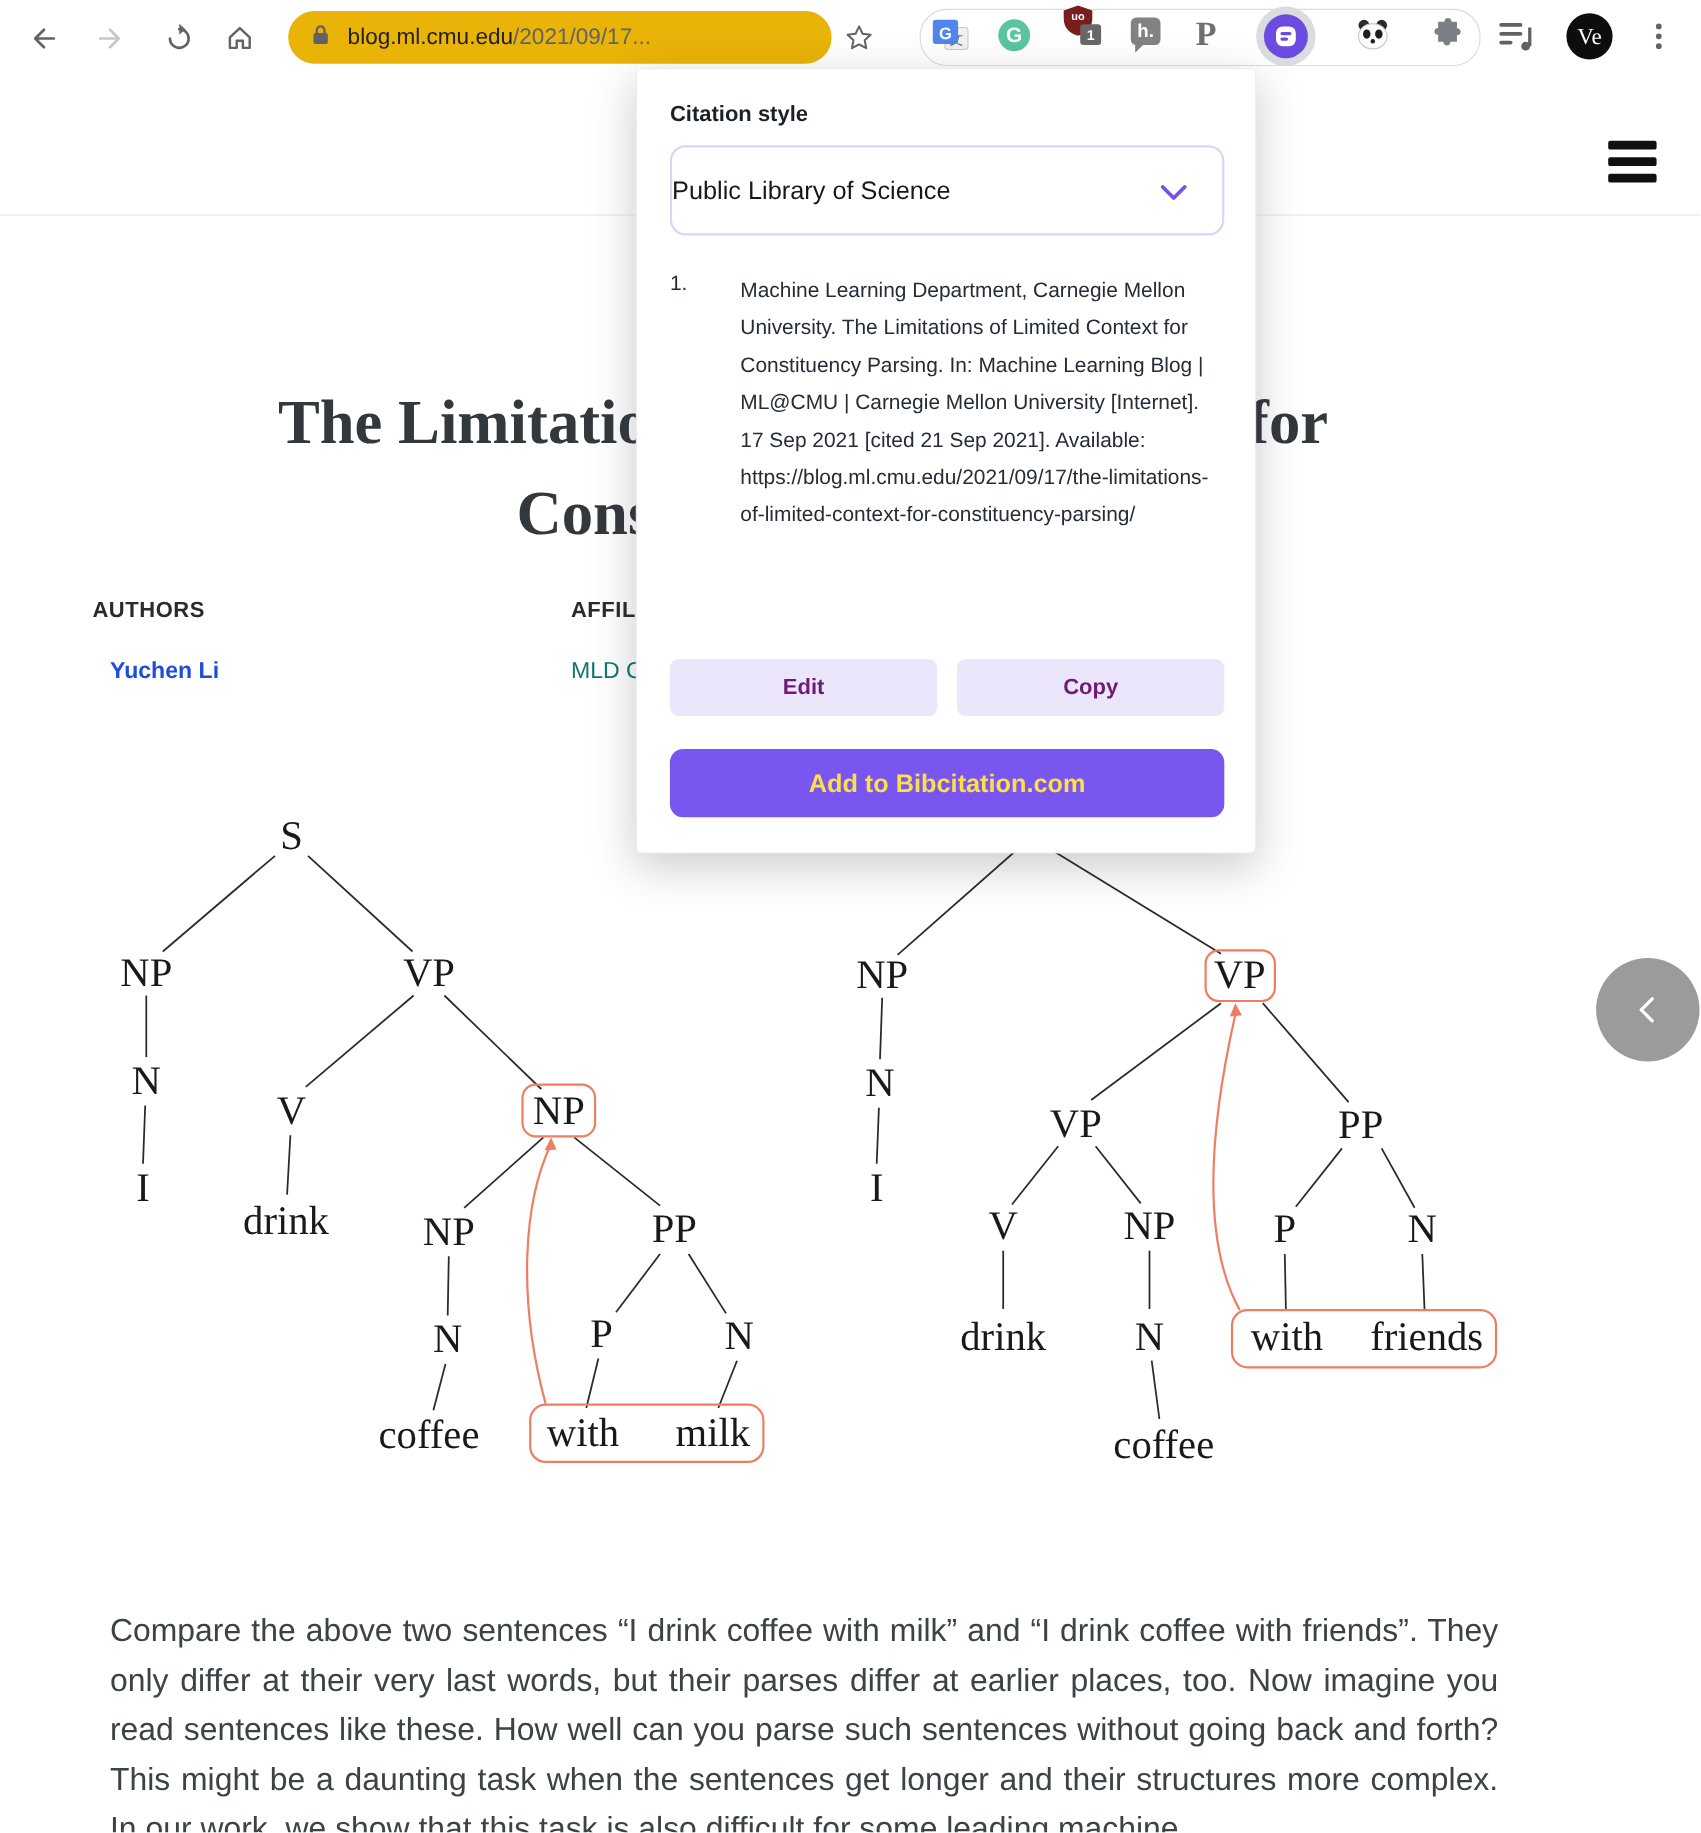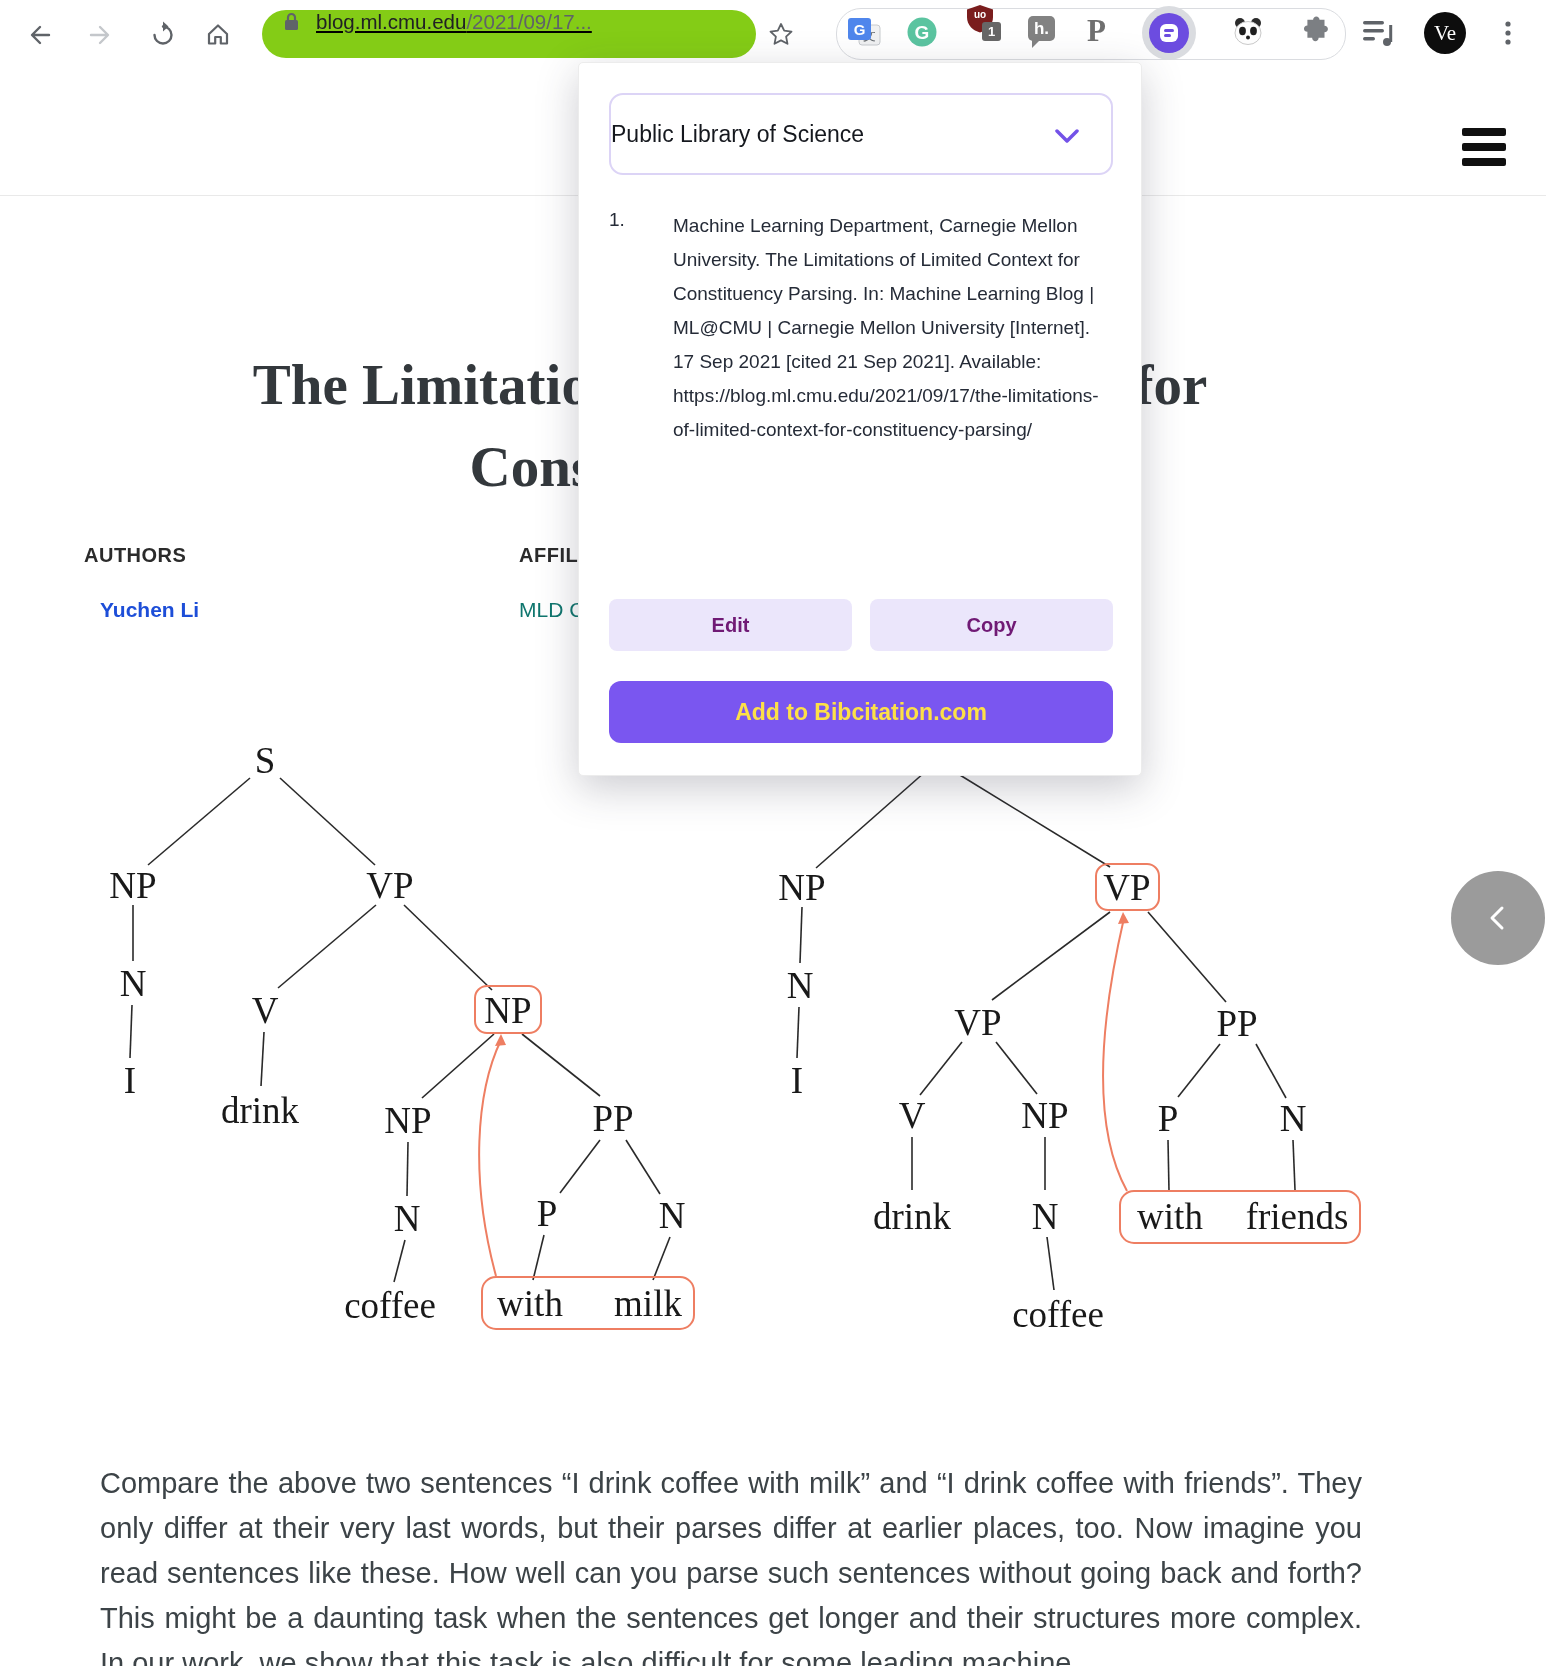"blog.ml.cmu.edu/2021/09/17..." .omnibox { align-items: none -> center; background: #84cc16 -> #eab308; text-decoration: underline -> none }
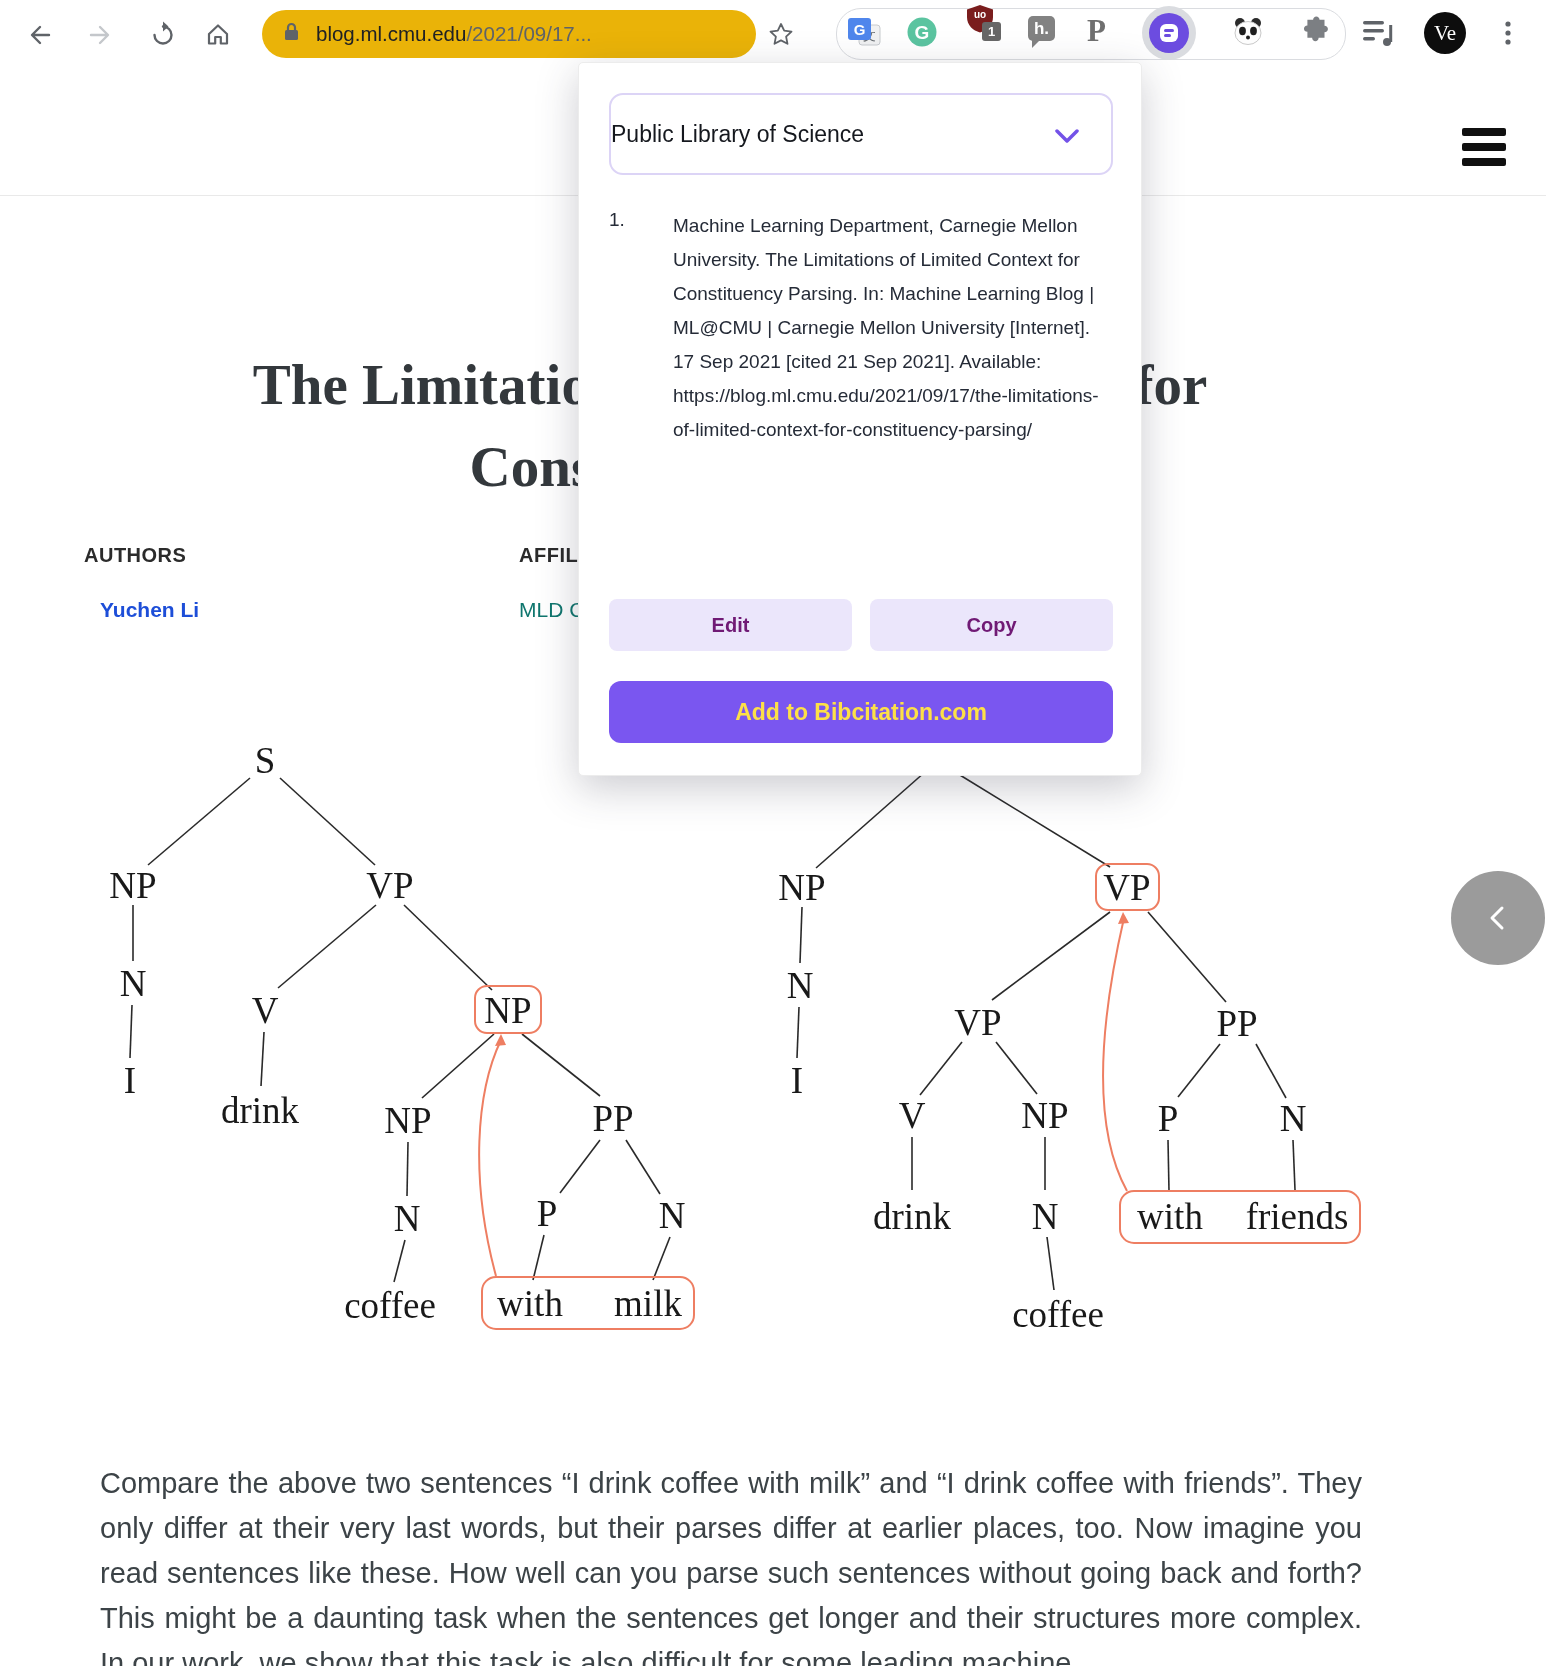"Citation style" div.popup-label { html: none -> <div>Citation style</div> }
